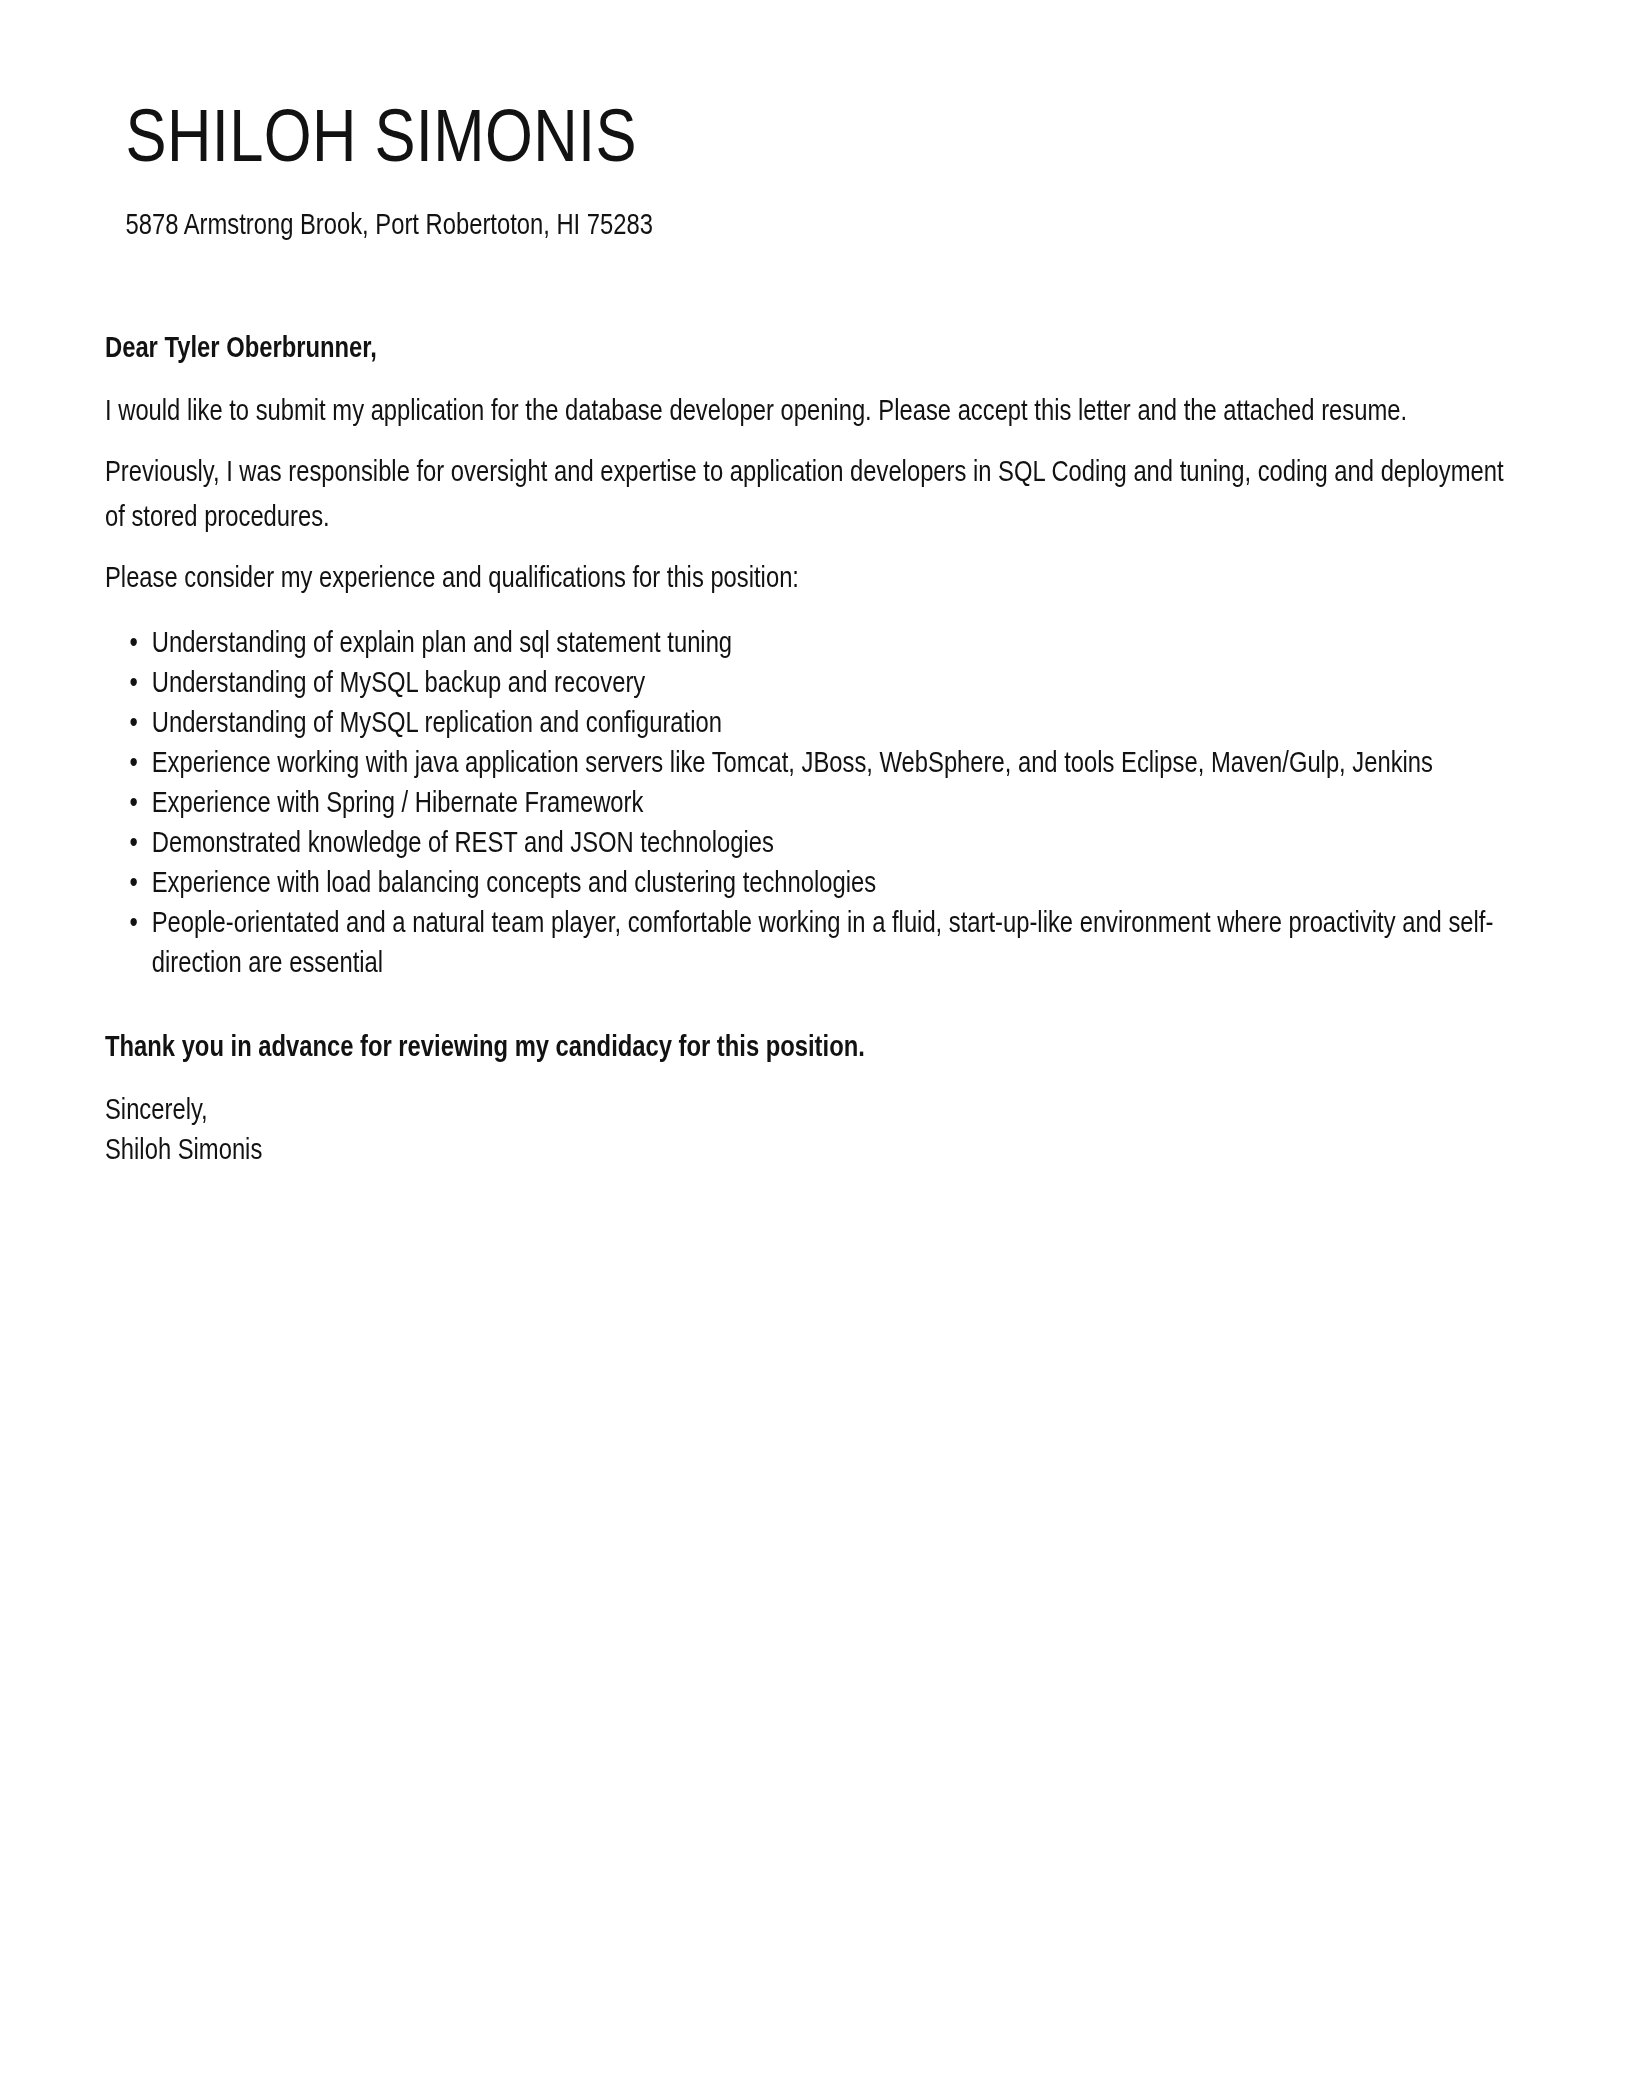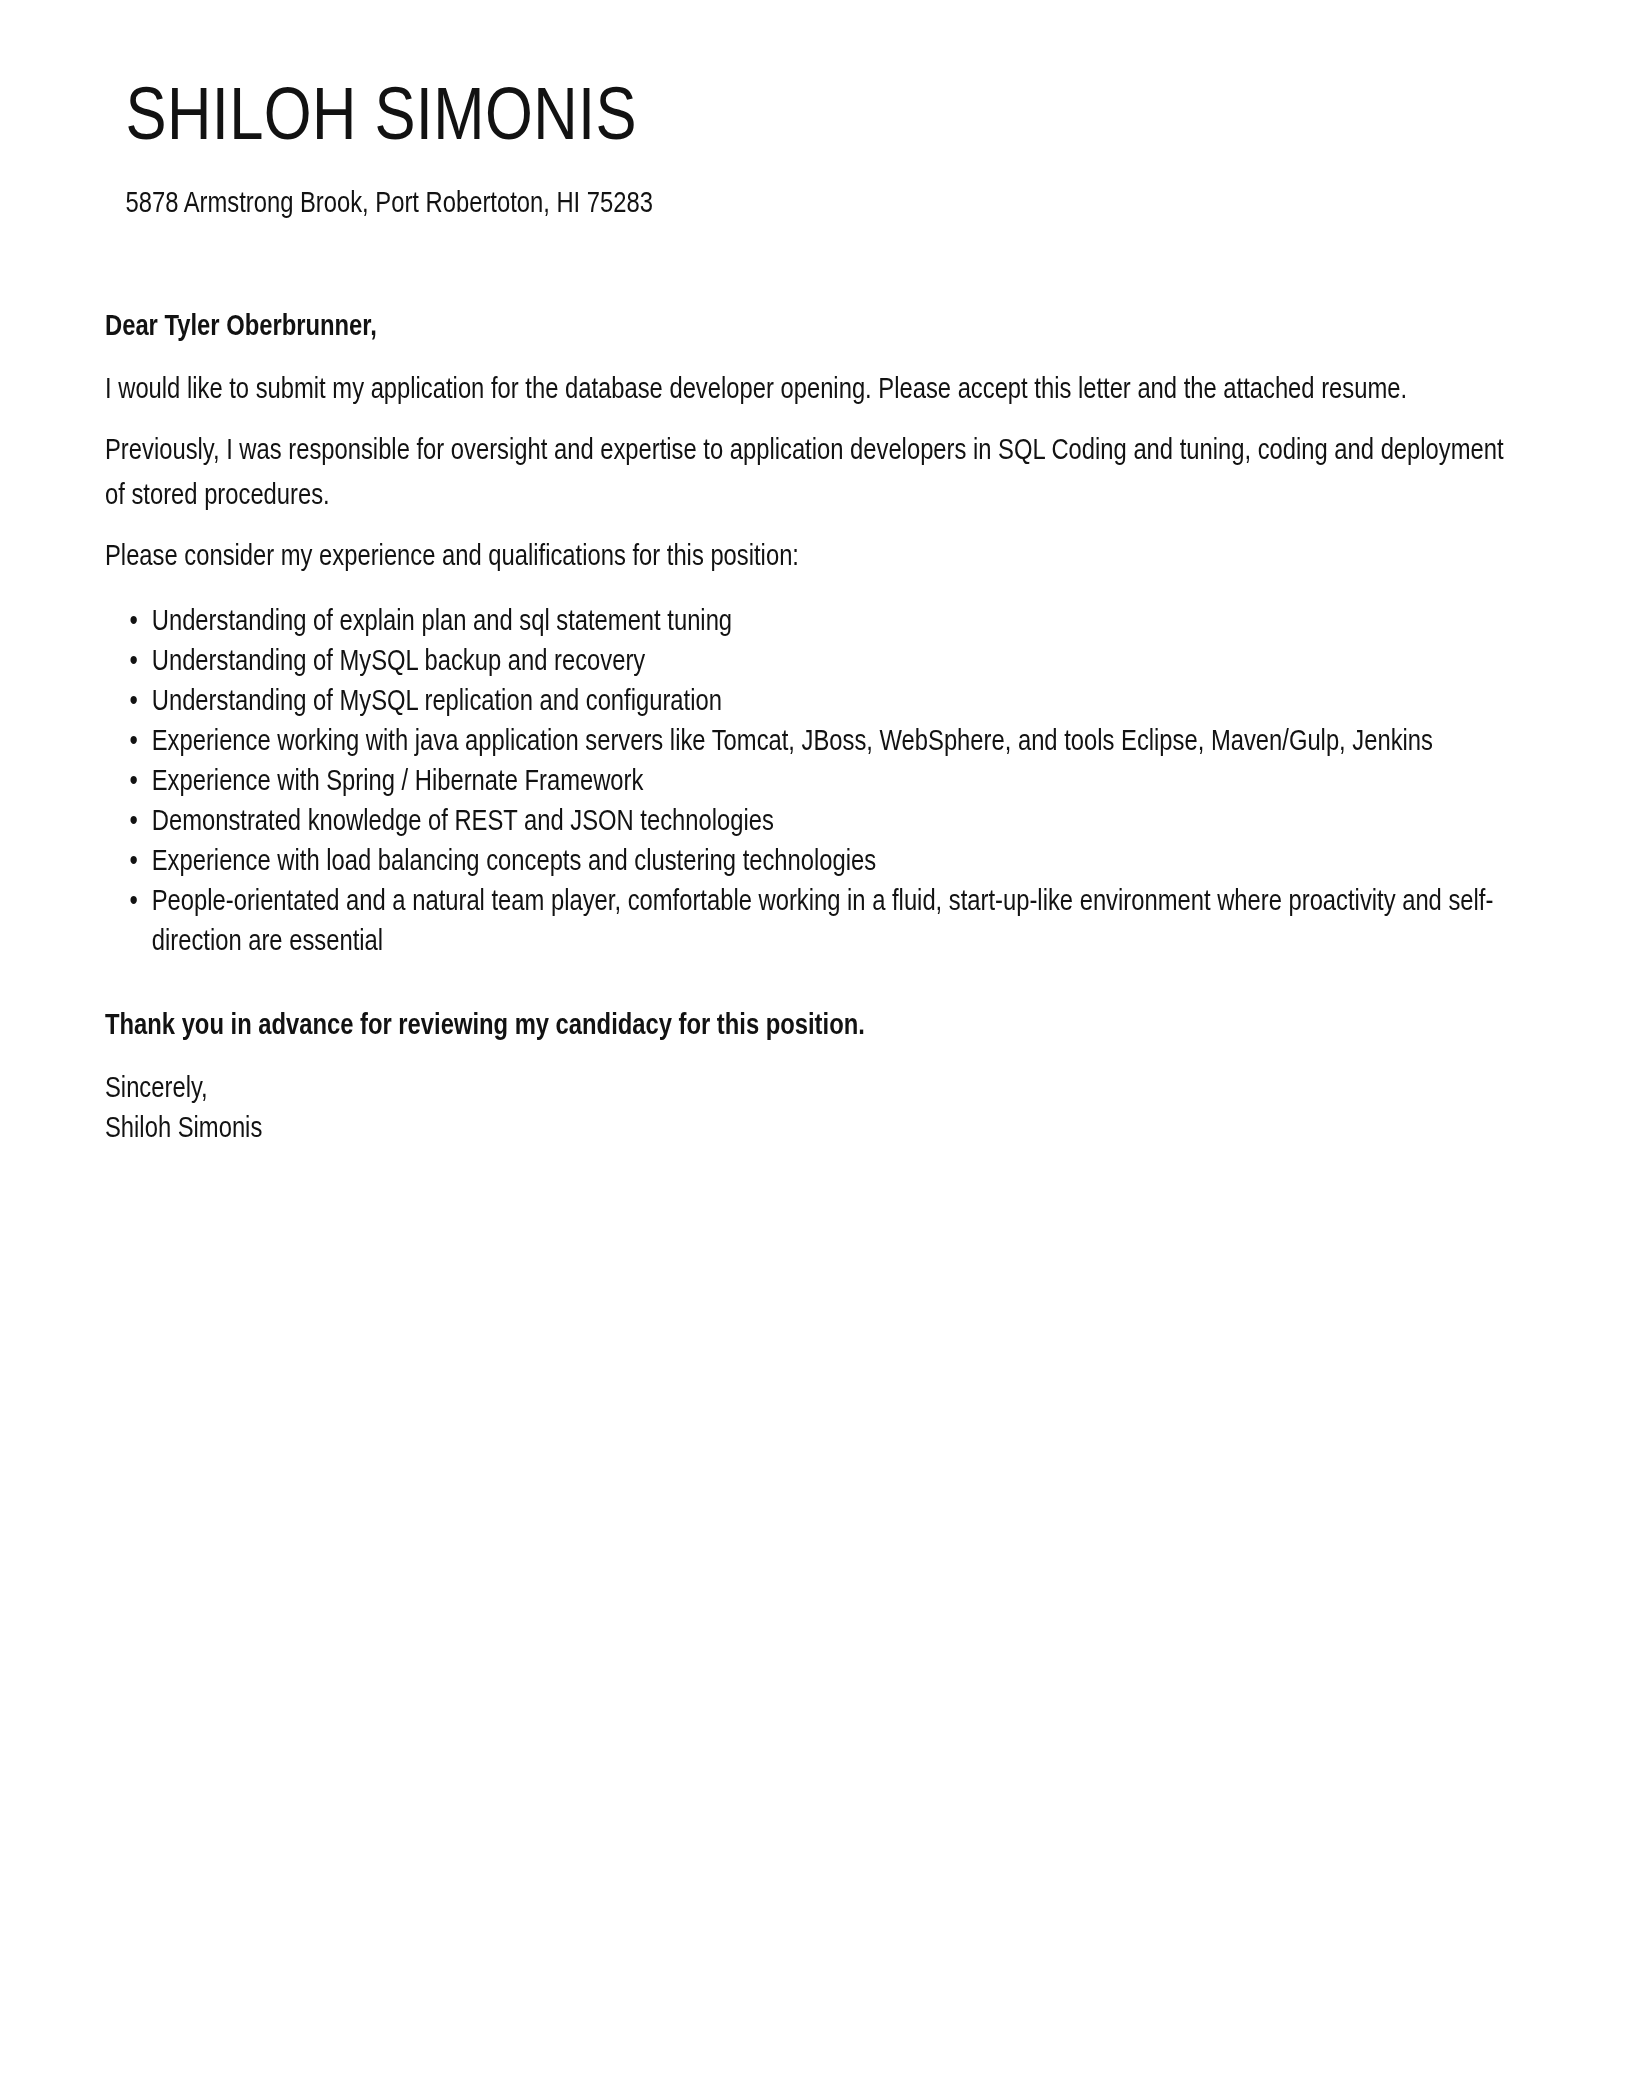"SHILOH SIMONIS" .page { padding: 70px 105px 0 105px -> 92px 105px 0 105px }
